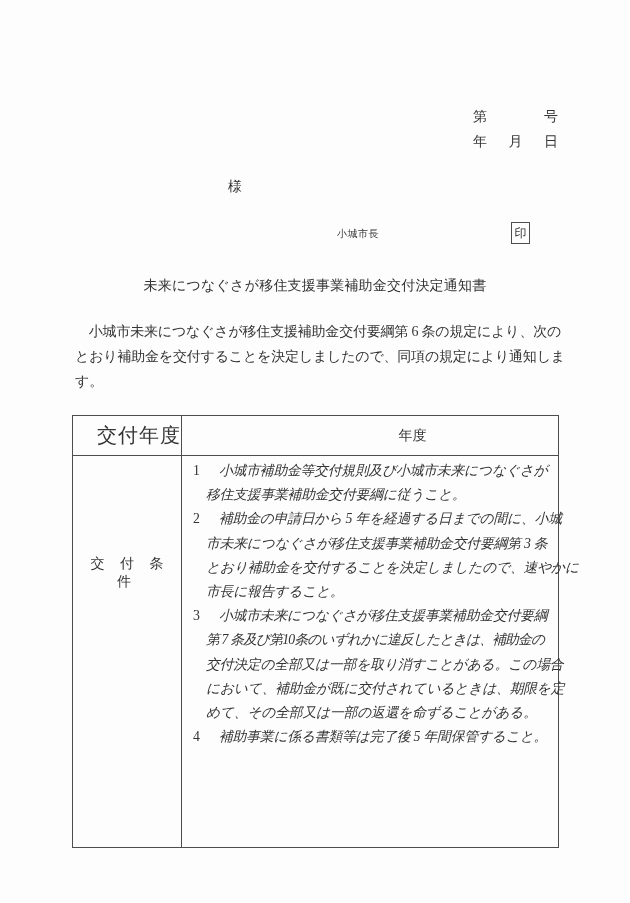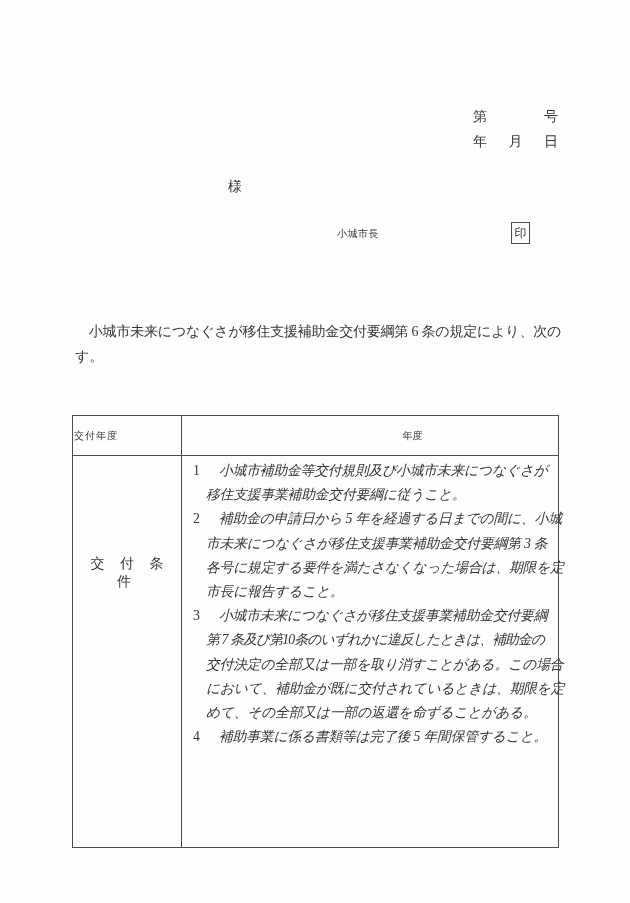"未来につなぐさが移住支援事業補助金交付決定通知書" div.abs { html: none -> <div>未来につなぐさが移住支援事業補助金交付決定通知書</div> }
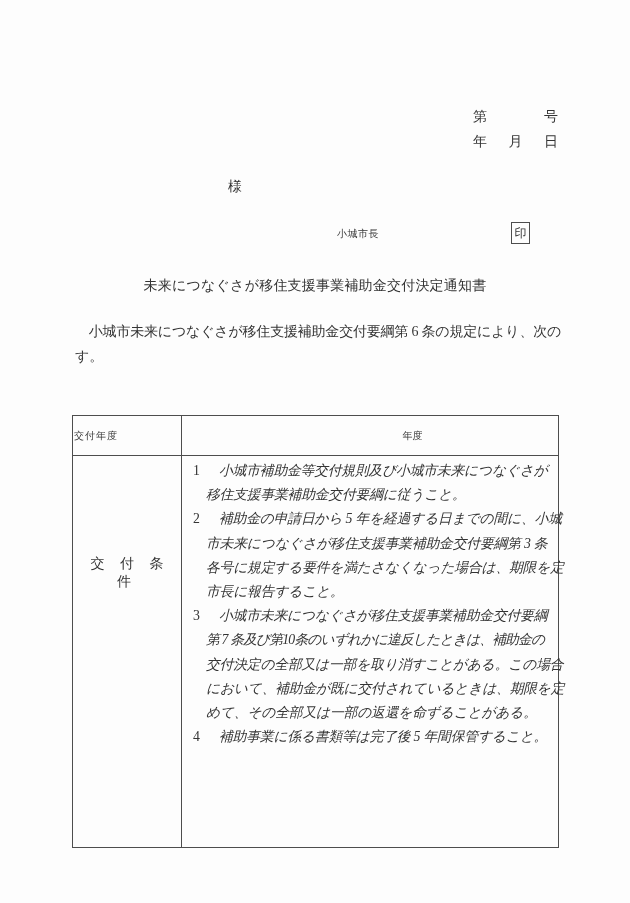"とおり補助金を交付することを決定しましたので、同項の規定により通知しま" div.bline { html: none -> <div>とおり補助金を交付することを決定しましたので、同項の規定により通知しま</div> }
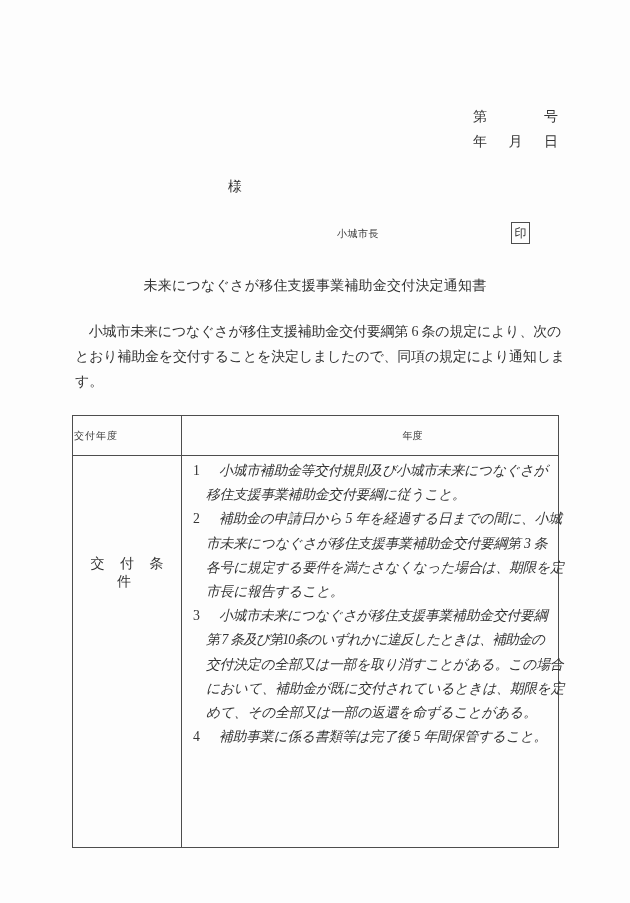"交付年度" .label-cell { font-size: 10px -> 20px; text-align: left -> right }
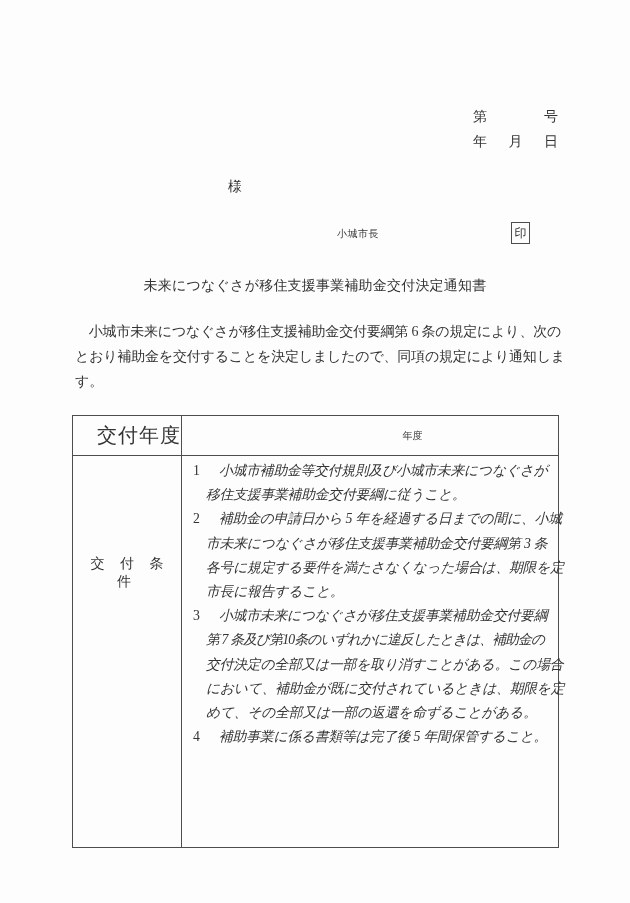"年度" .value-cell { font-size: 10px -> 14px }
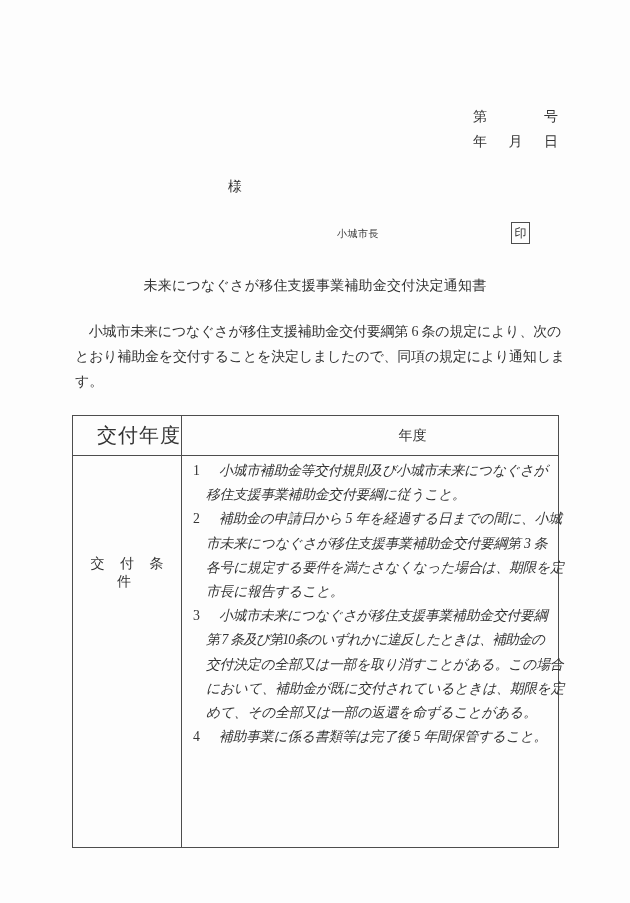"各号に規定する要件を満たさなくなった場合は、期限を定" div.cline { text: 各号に規定する要件を満たさなくなった場合は、期限を定 -> とおり補助金を交付することを決定しましたので、速やかに }
